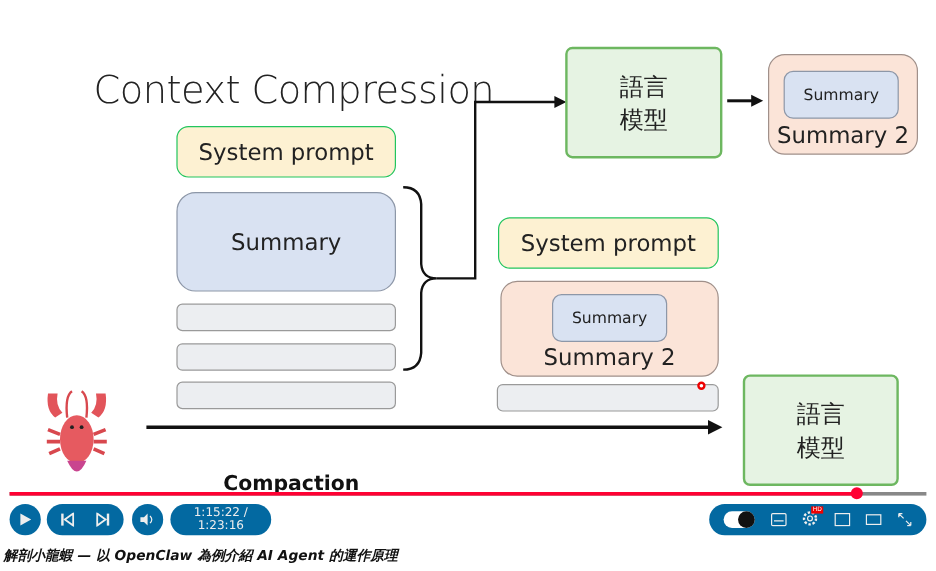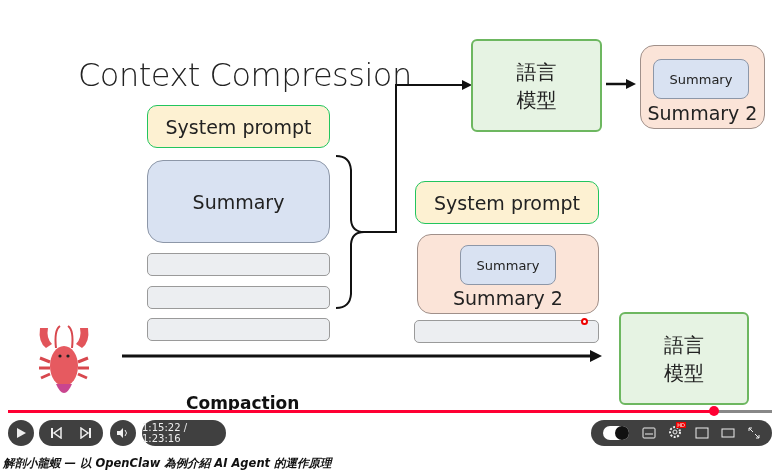"1:15:22 / 1:23:16" .pill { background: #404040 -> #0369a1; text-align: none -> center }
